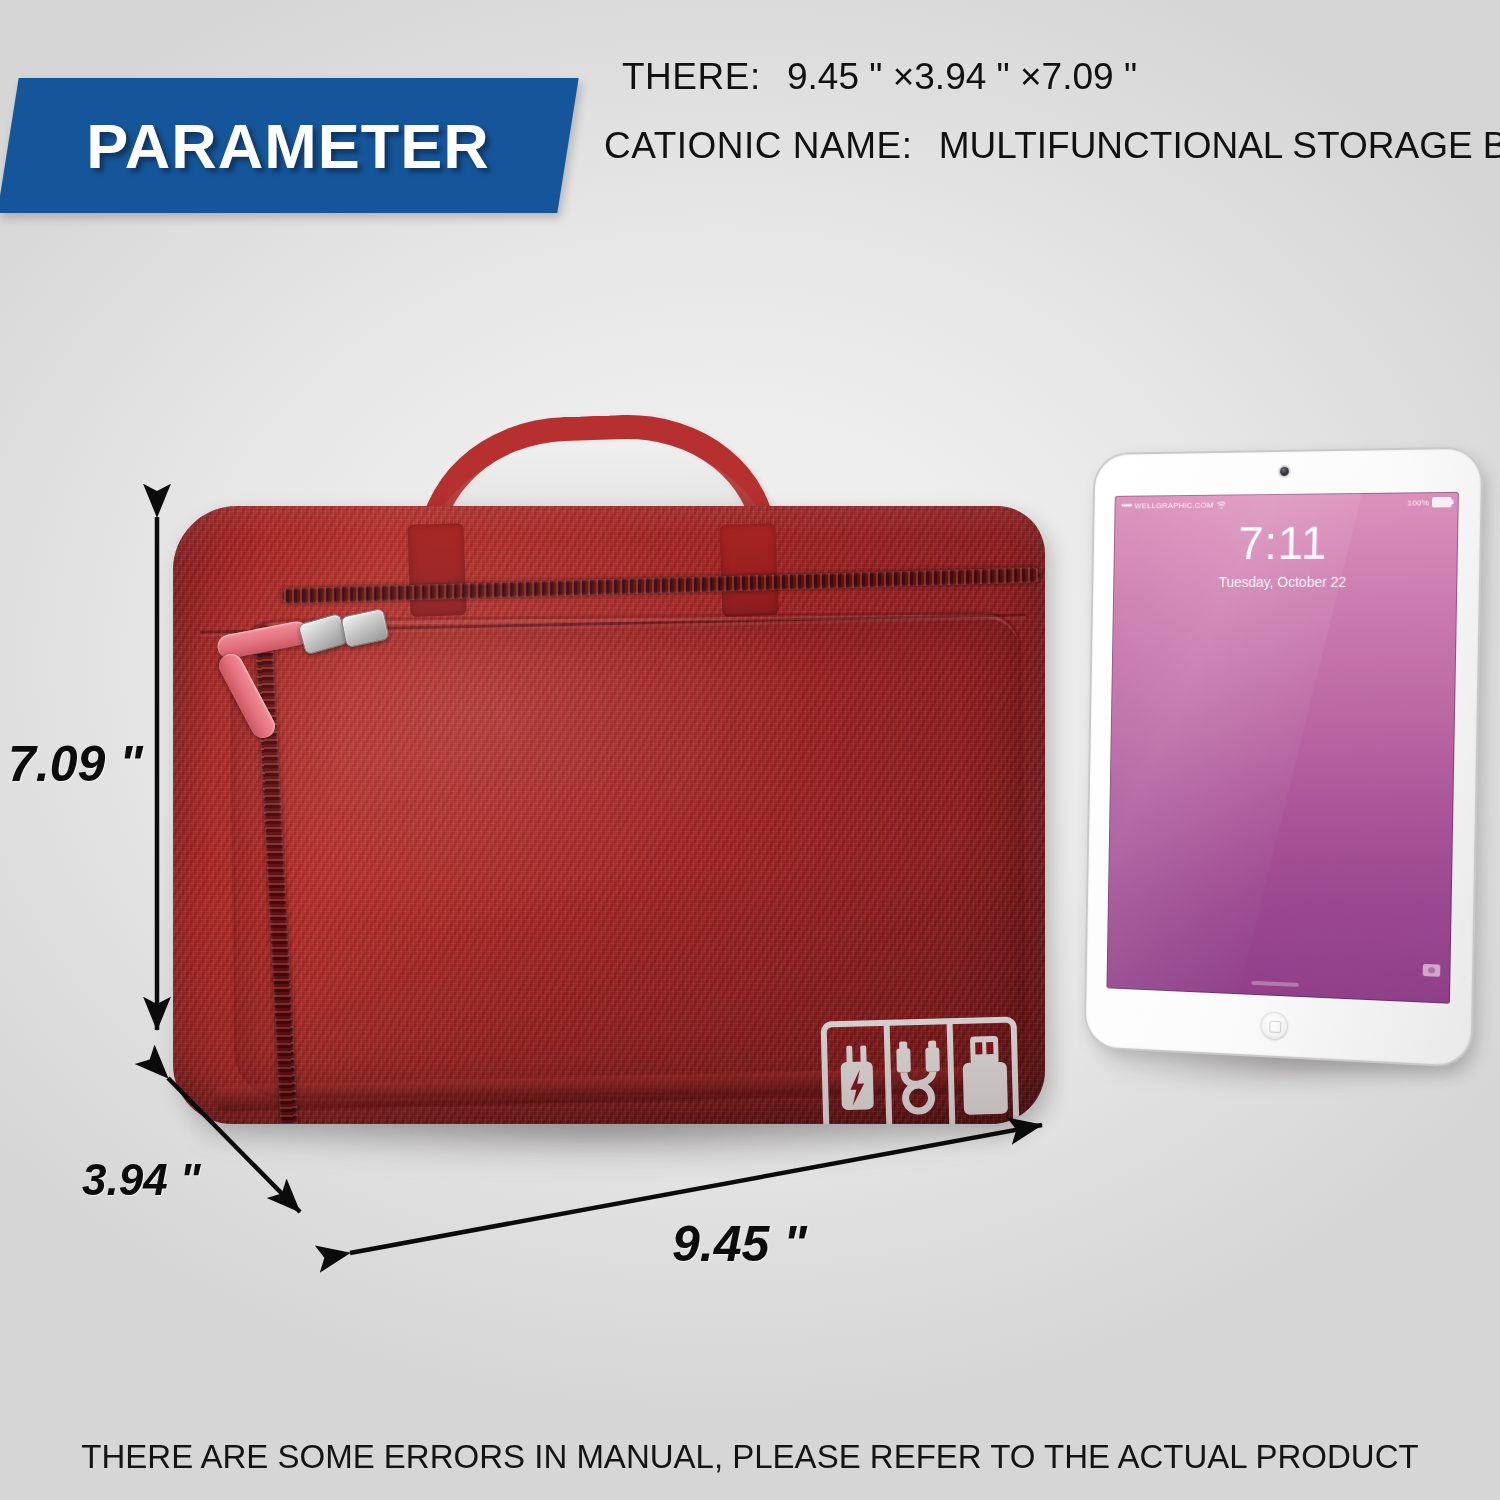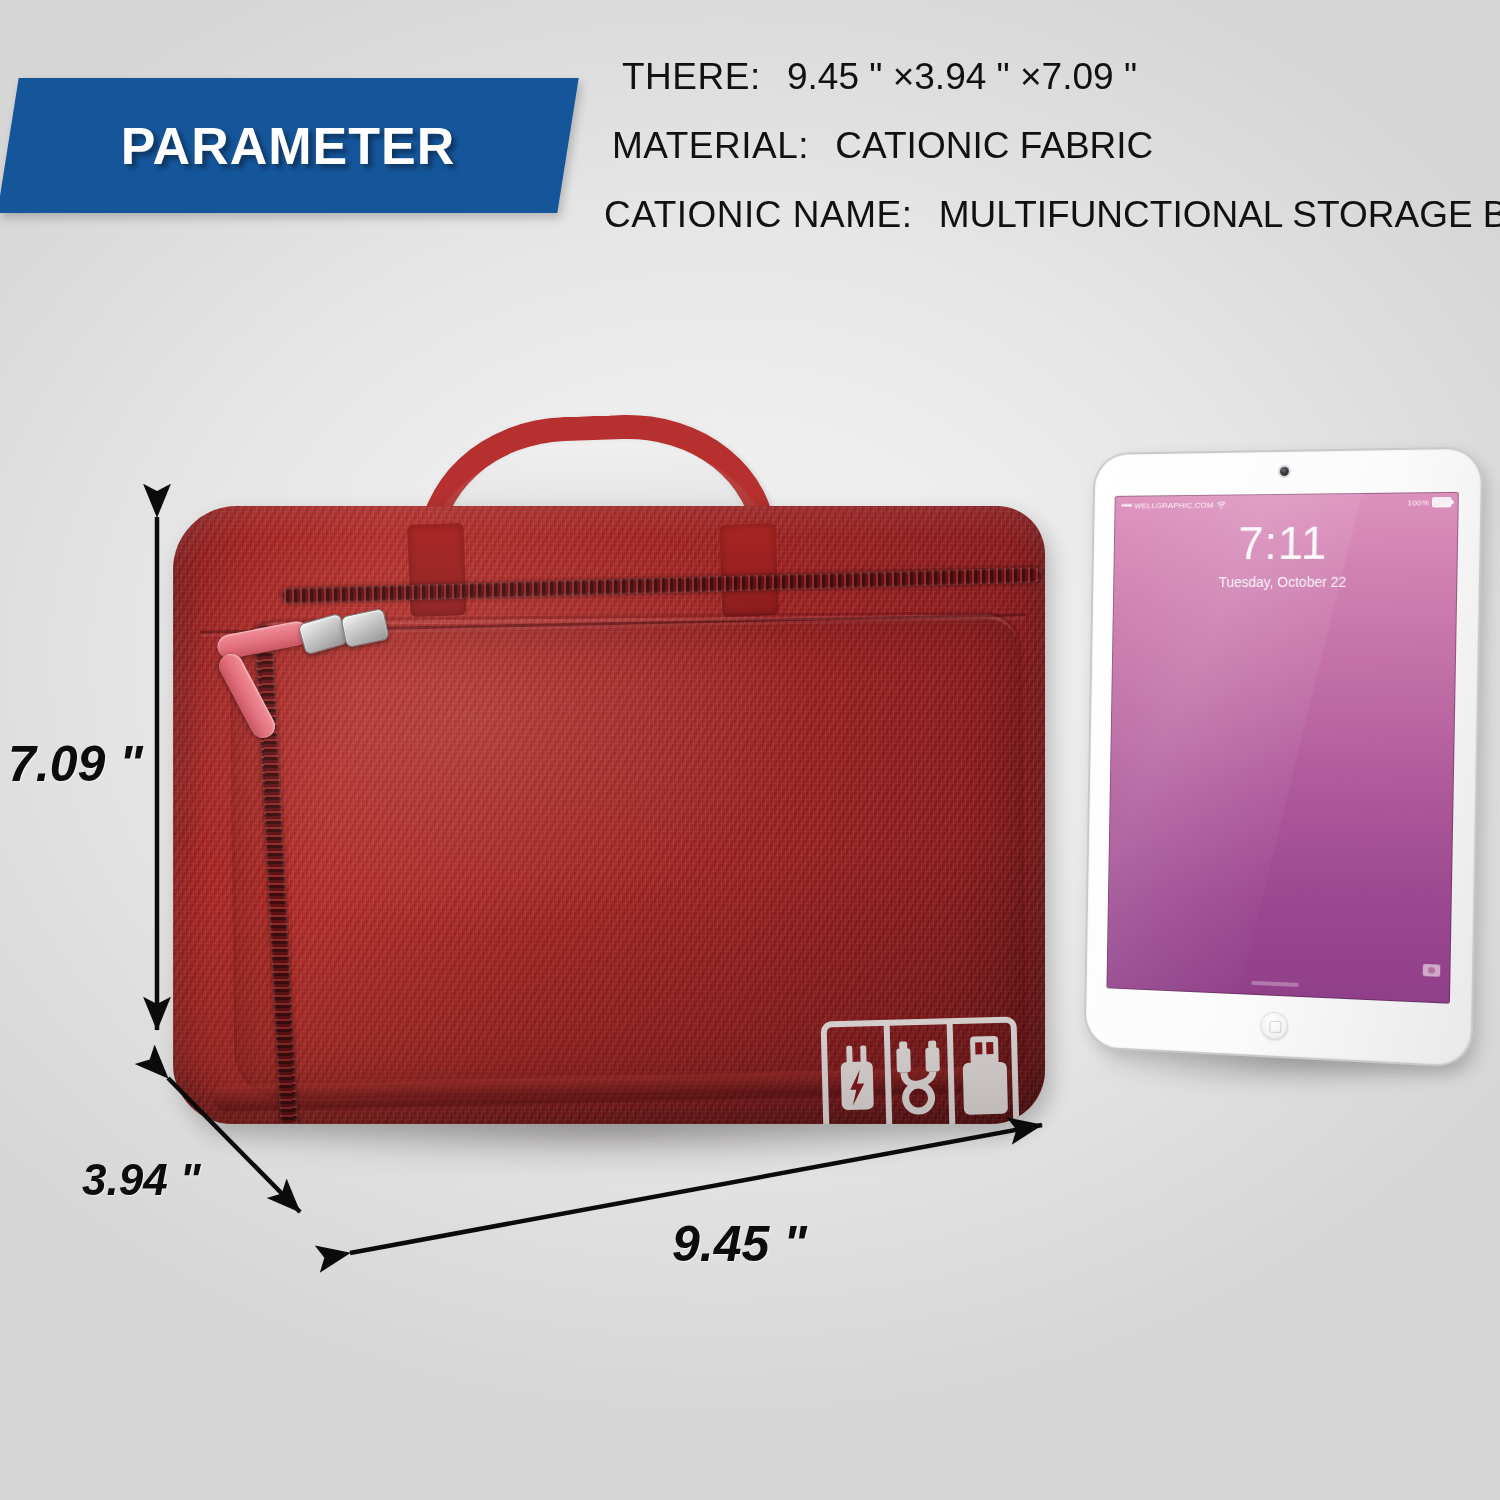"PARAMETER" .banner-label { font-size: 52px -> 63px }
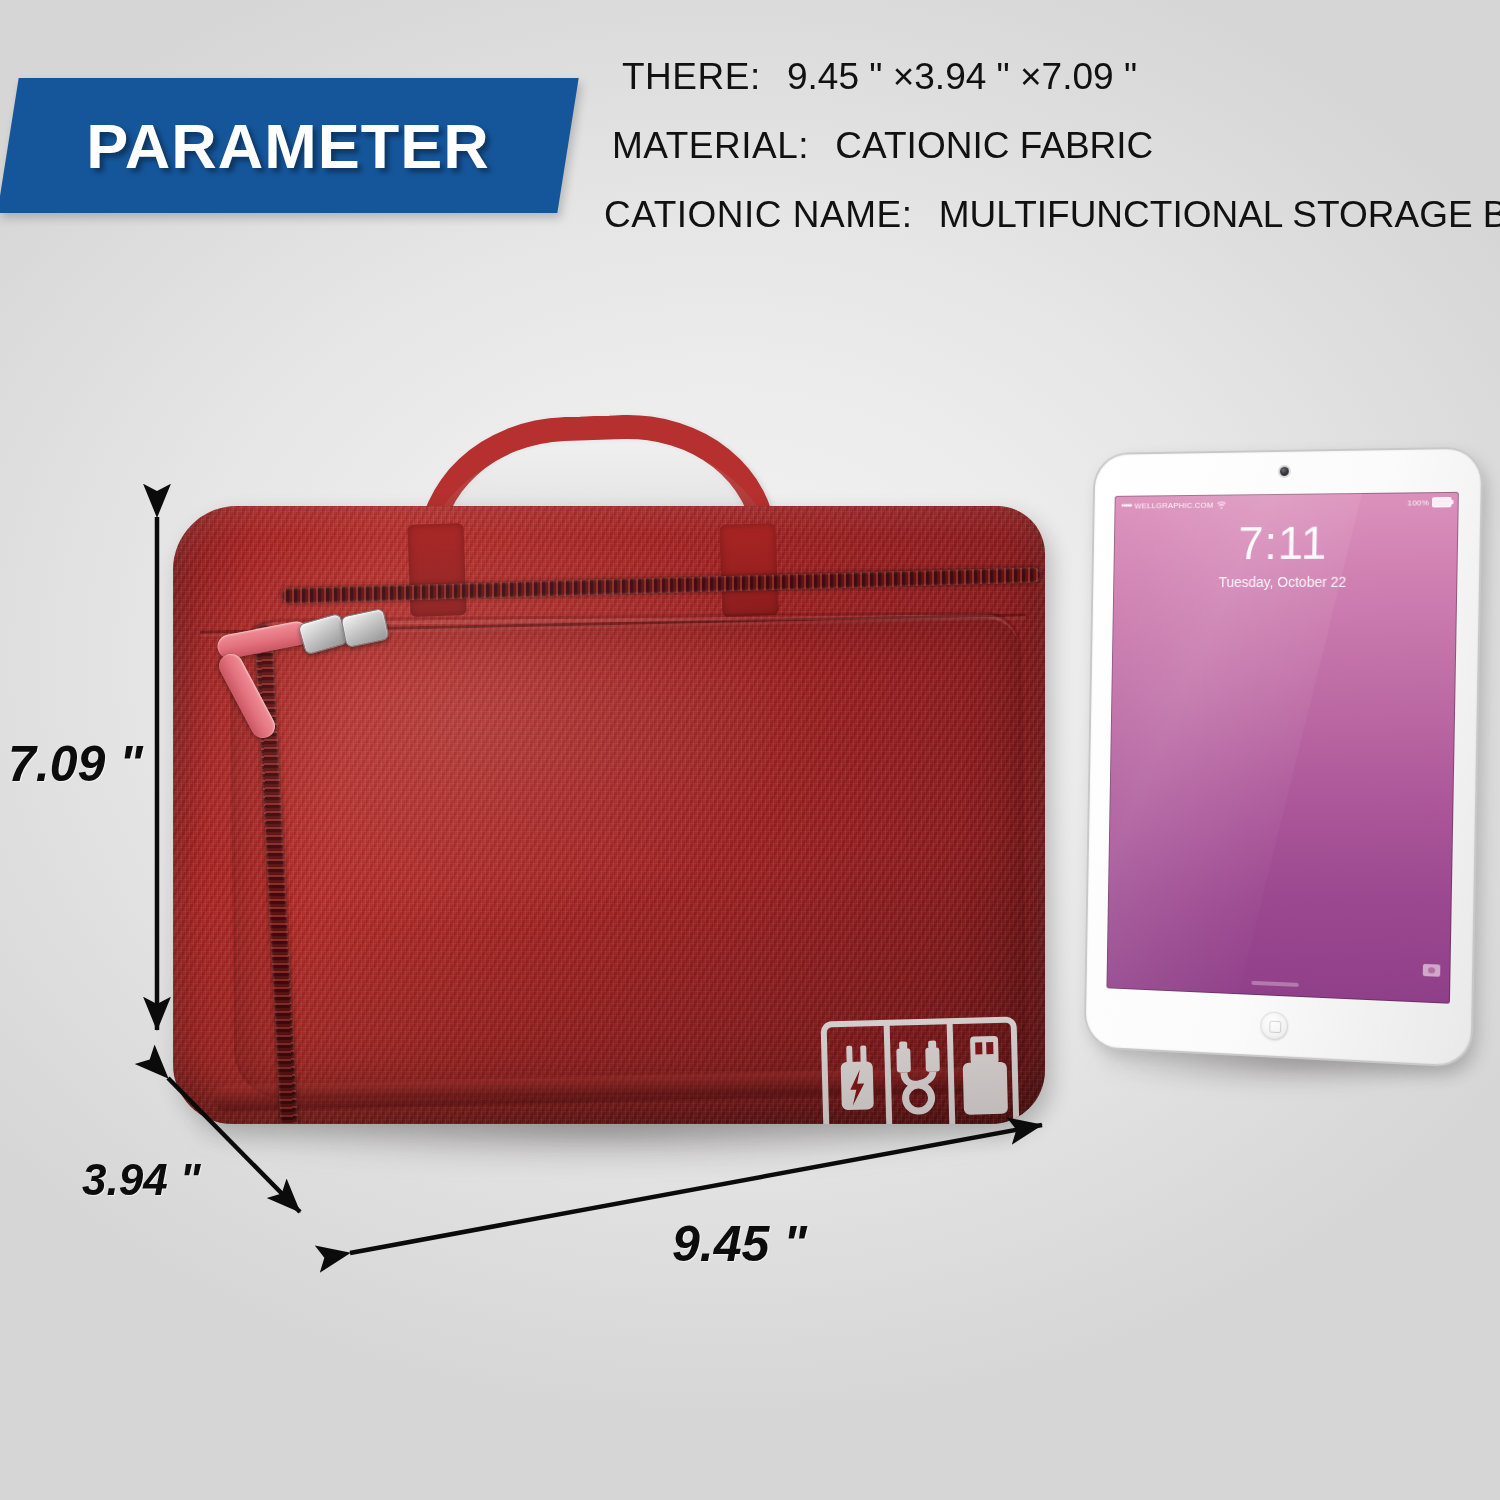"MATERIAL: CATIONIC FABRIC" div.spec-row { html: <div> <span>MATERIAL:</span> <span>CATIONIC FABRIC</span> </div> -> none }
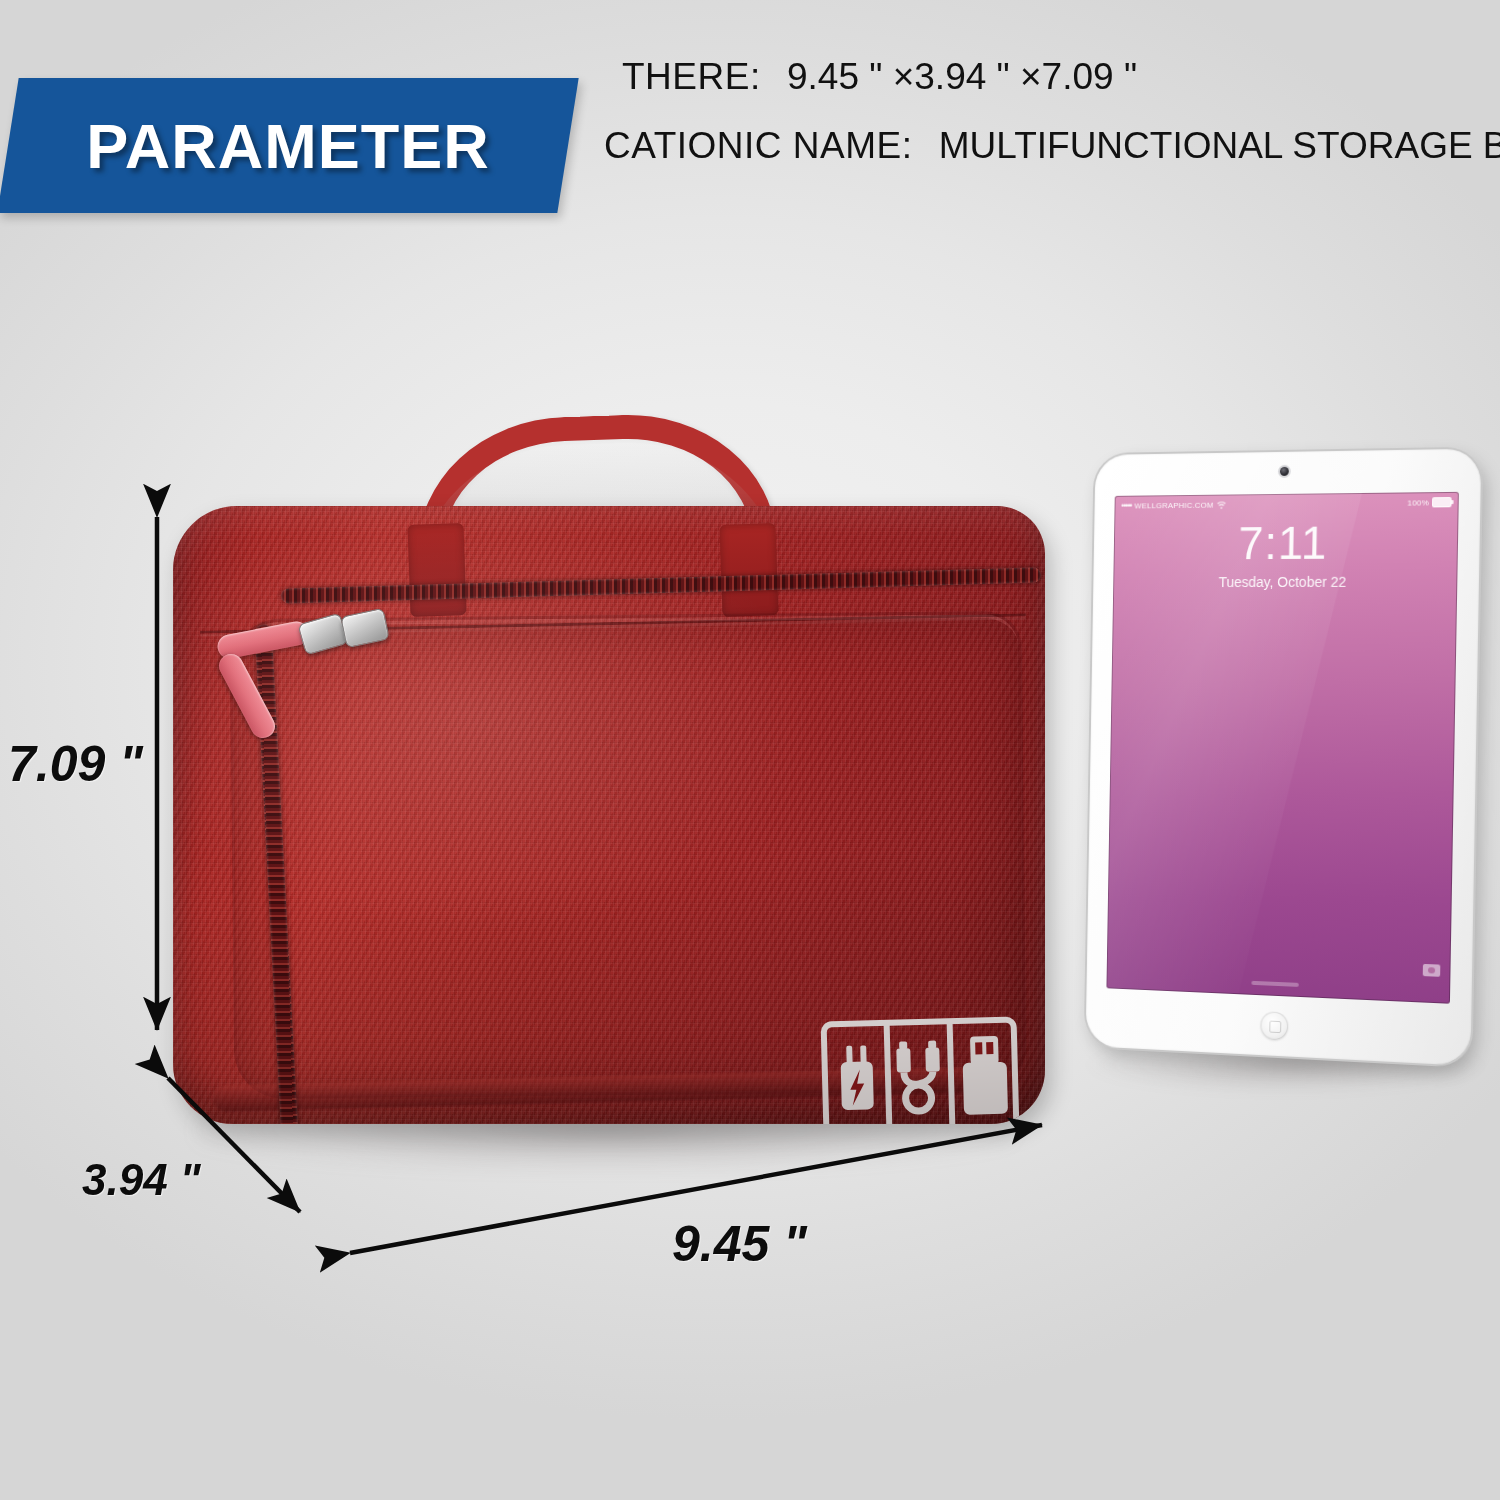"THERE ARE SOME ERRORS IN" div.footer-note { html: none -> <div>THERE ARE SOME ERRORS IN MANUAL, PLEASE REFER TO THE ACTUAL PRODUCT</div> }
